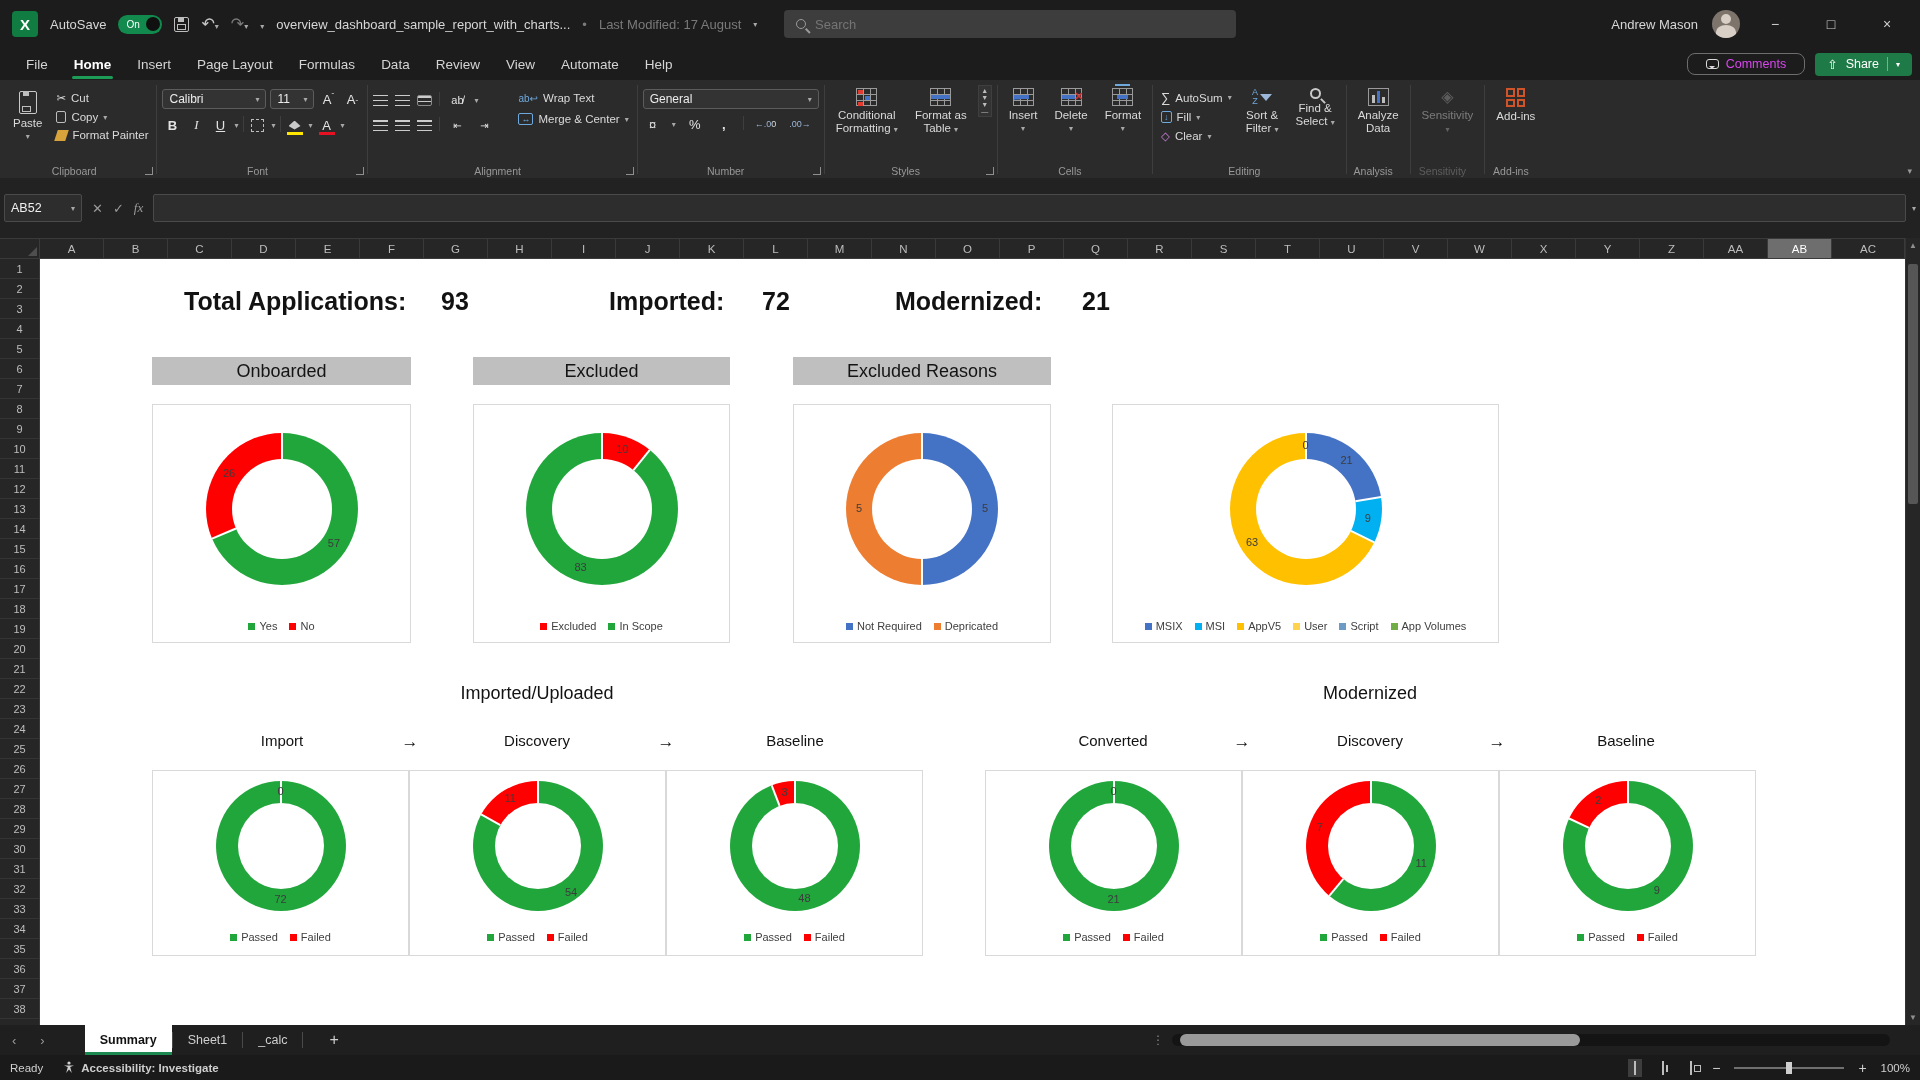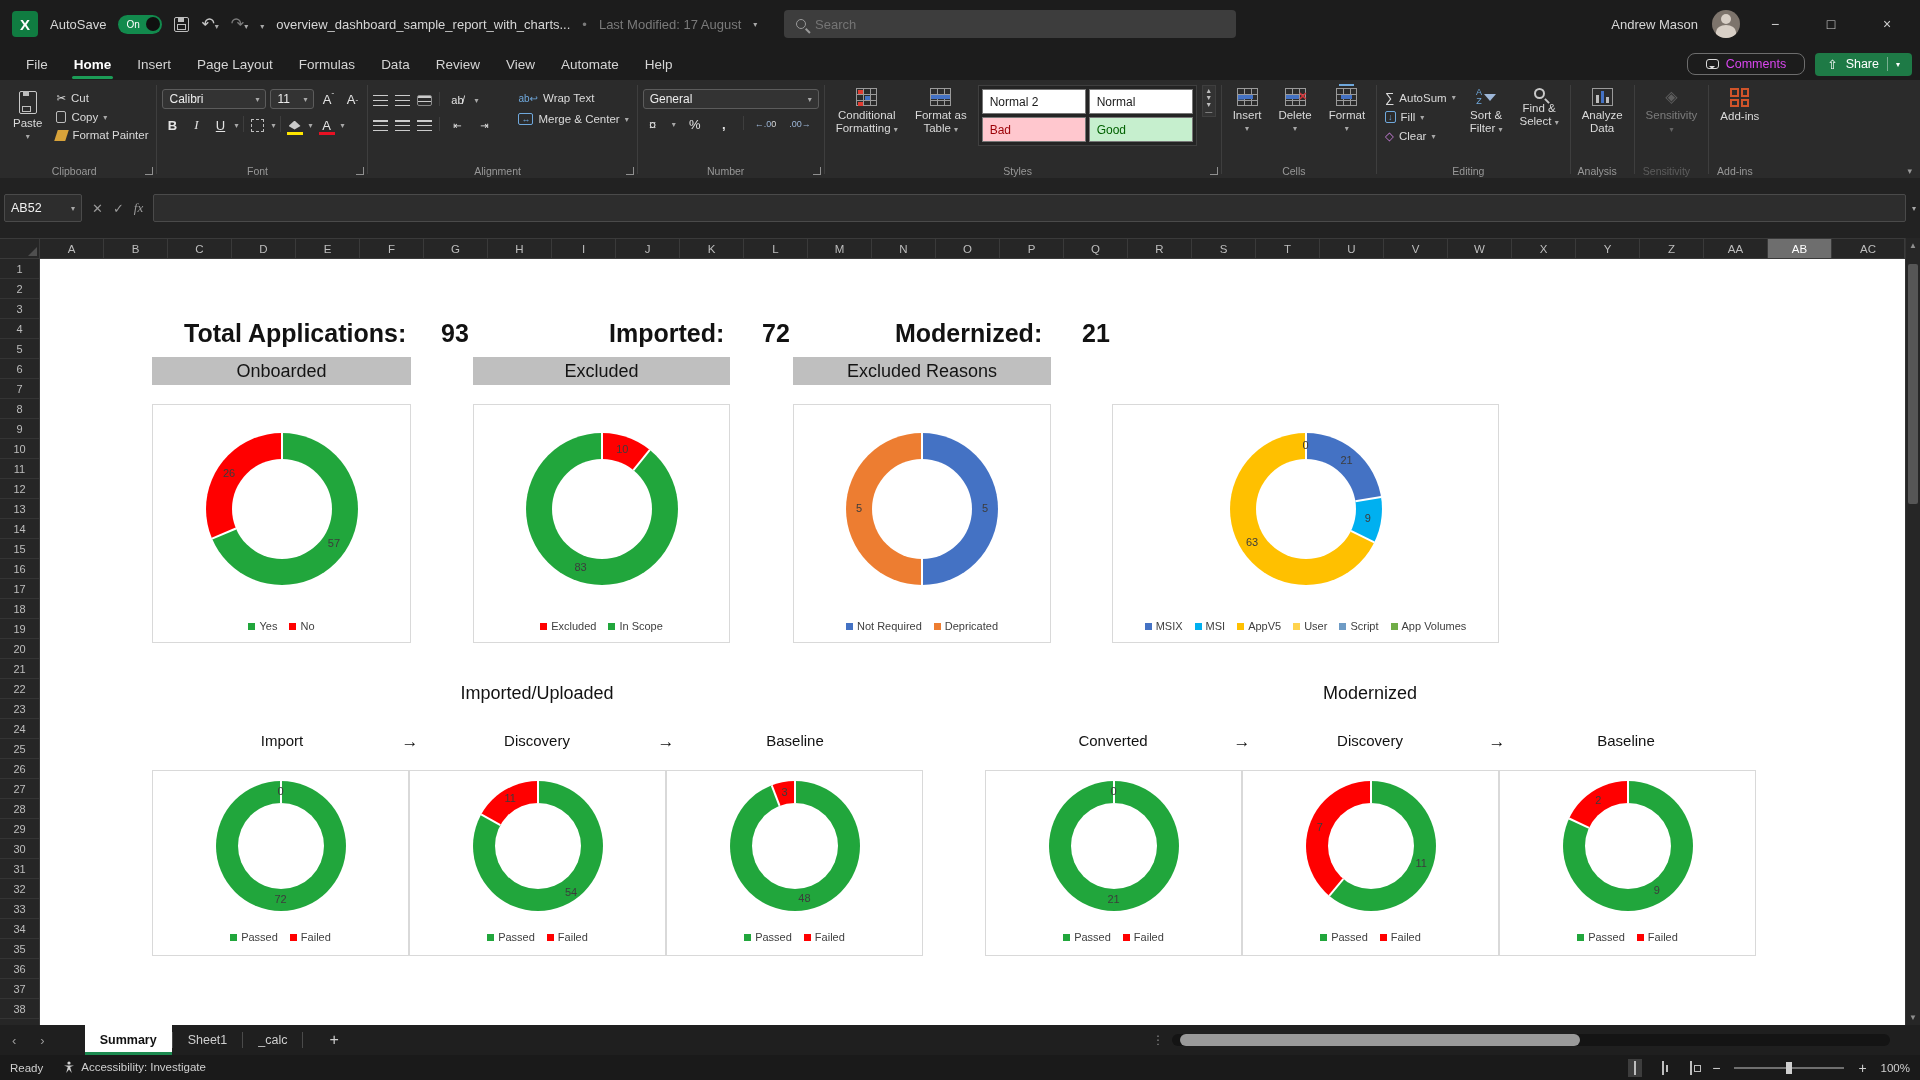"Normal 2" div.gallery { html: <div> <span>Normal 2</span> <span>Normal</span> <span>Bad</span> <span>Good</span> </div> -> none }
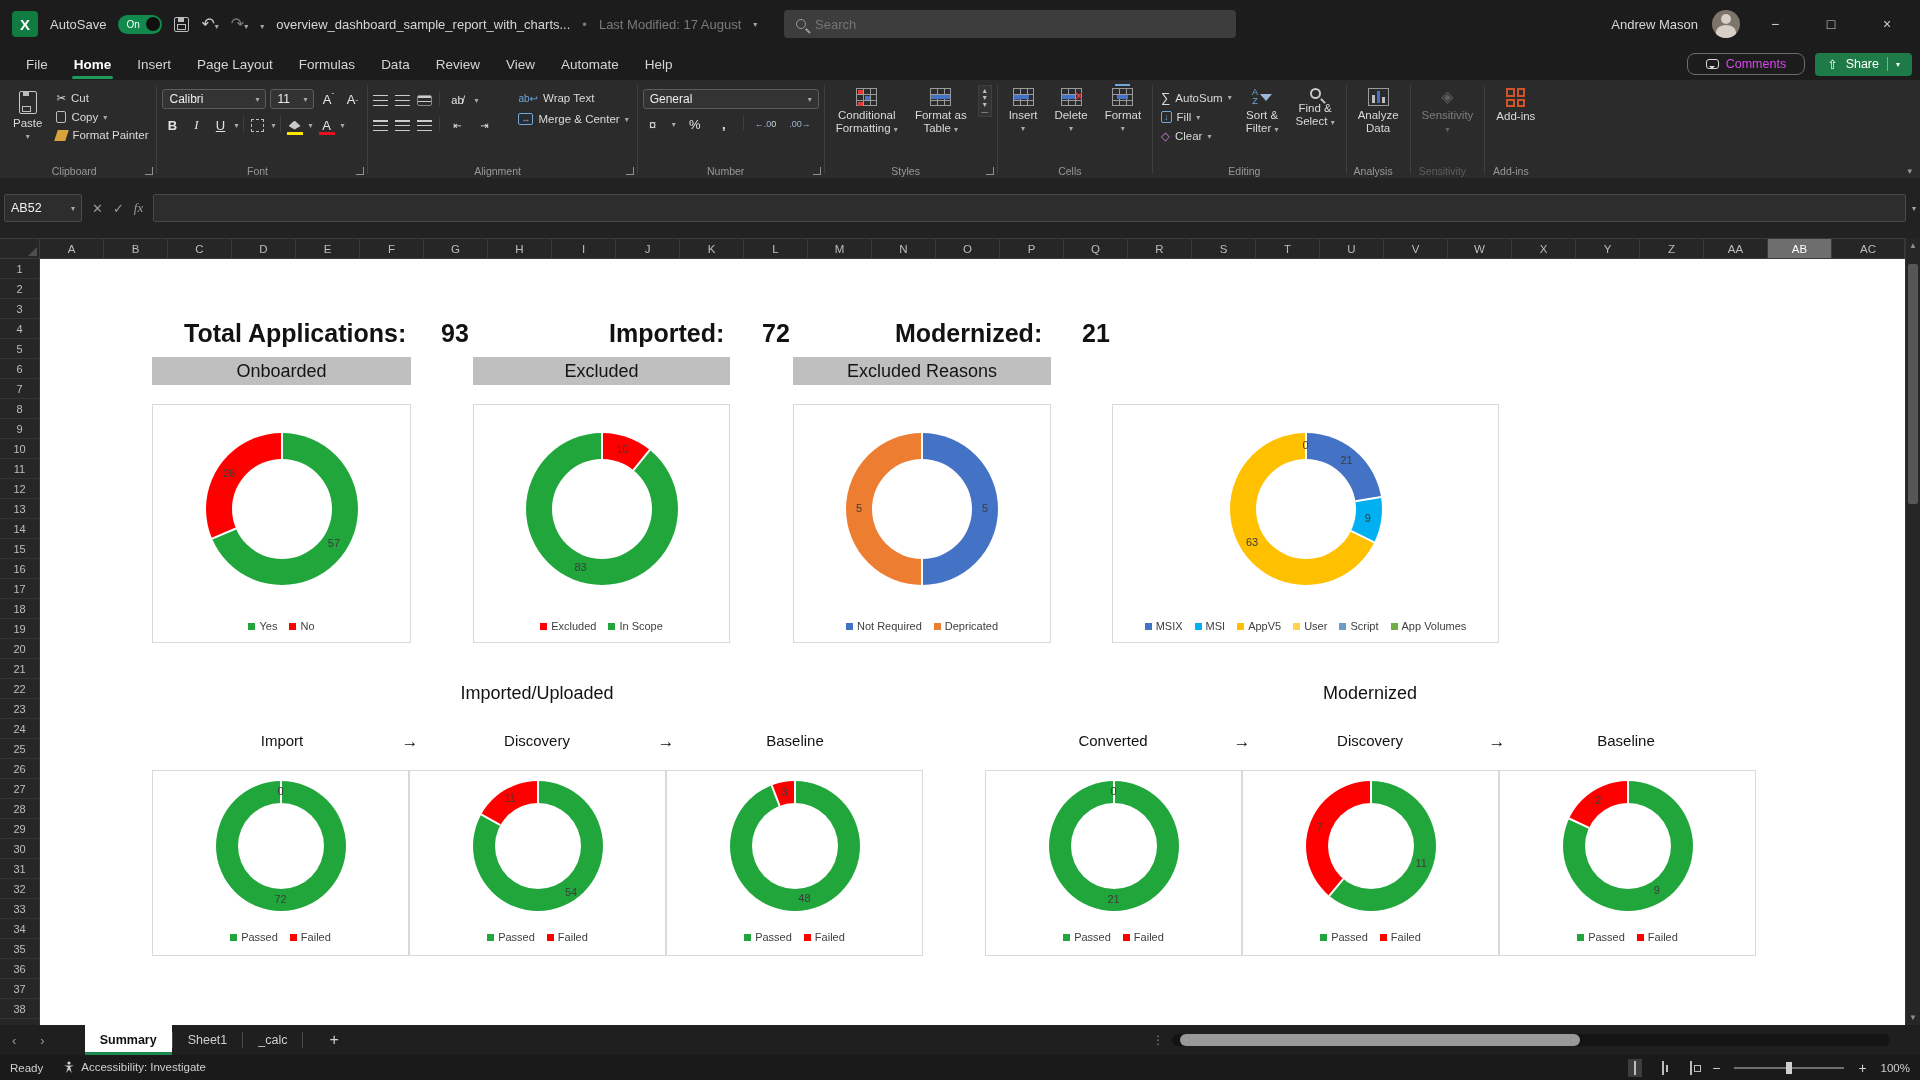"Total Applications:" .stat-label,.stat-value { top: 60px -> 28px }
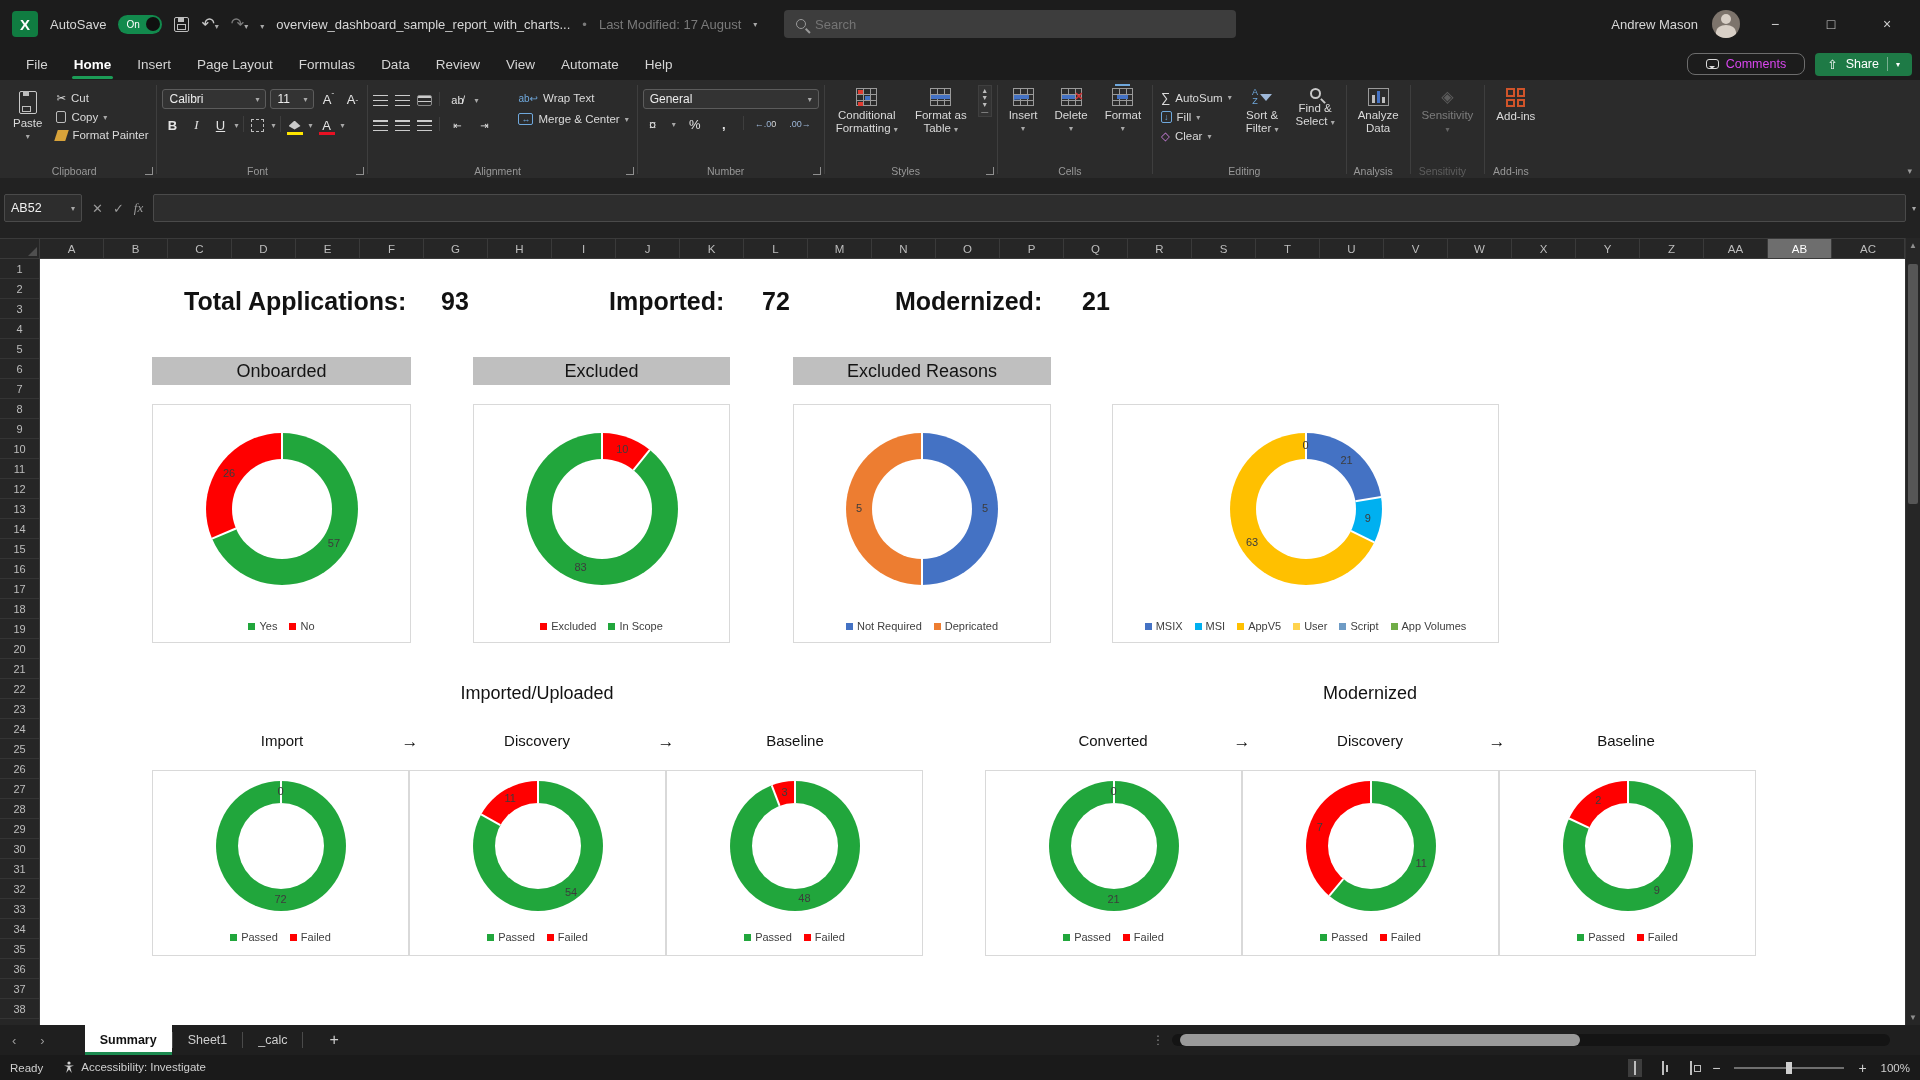"Accessibility: Investigate" .acc { align-items: flex-start -> center; font-weight: normal -> bold }
